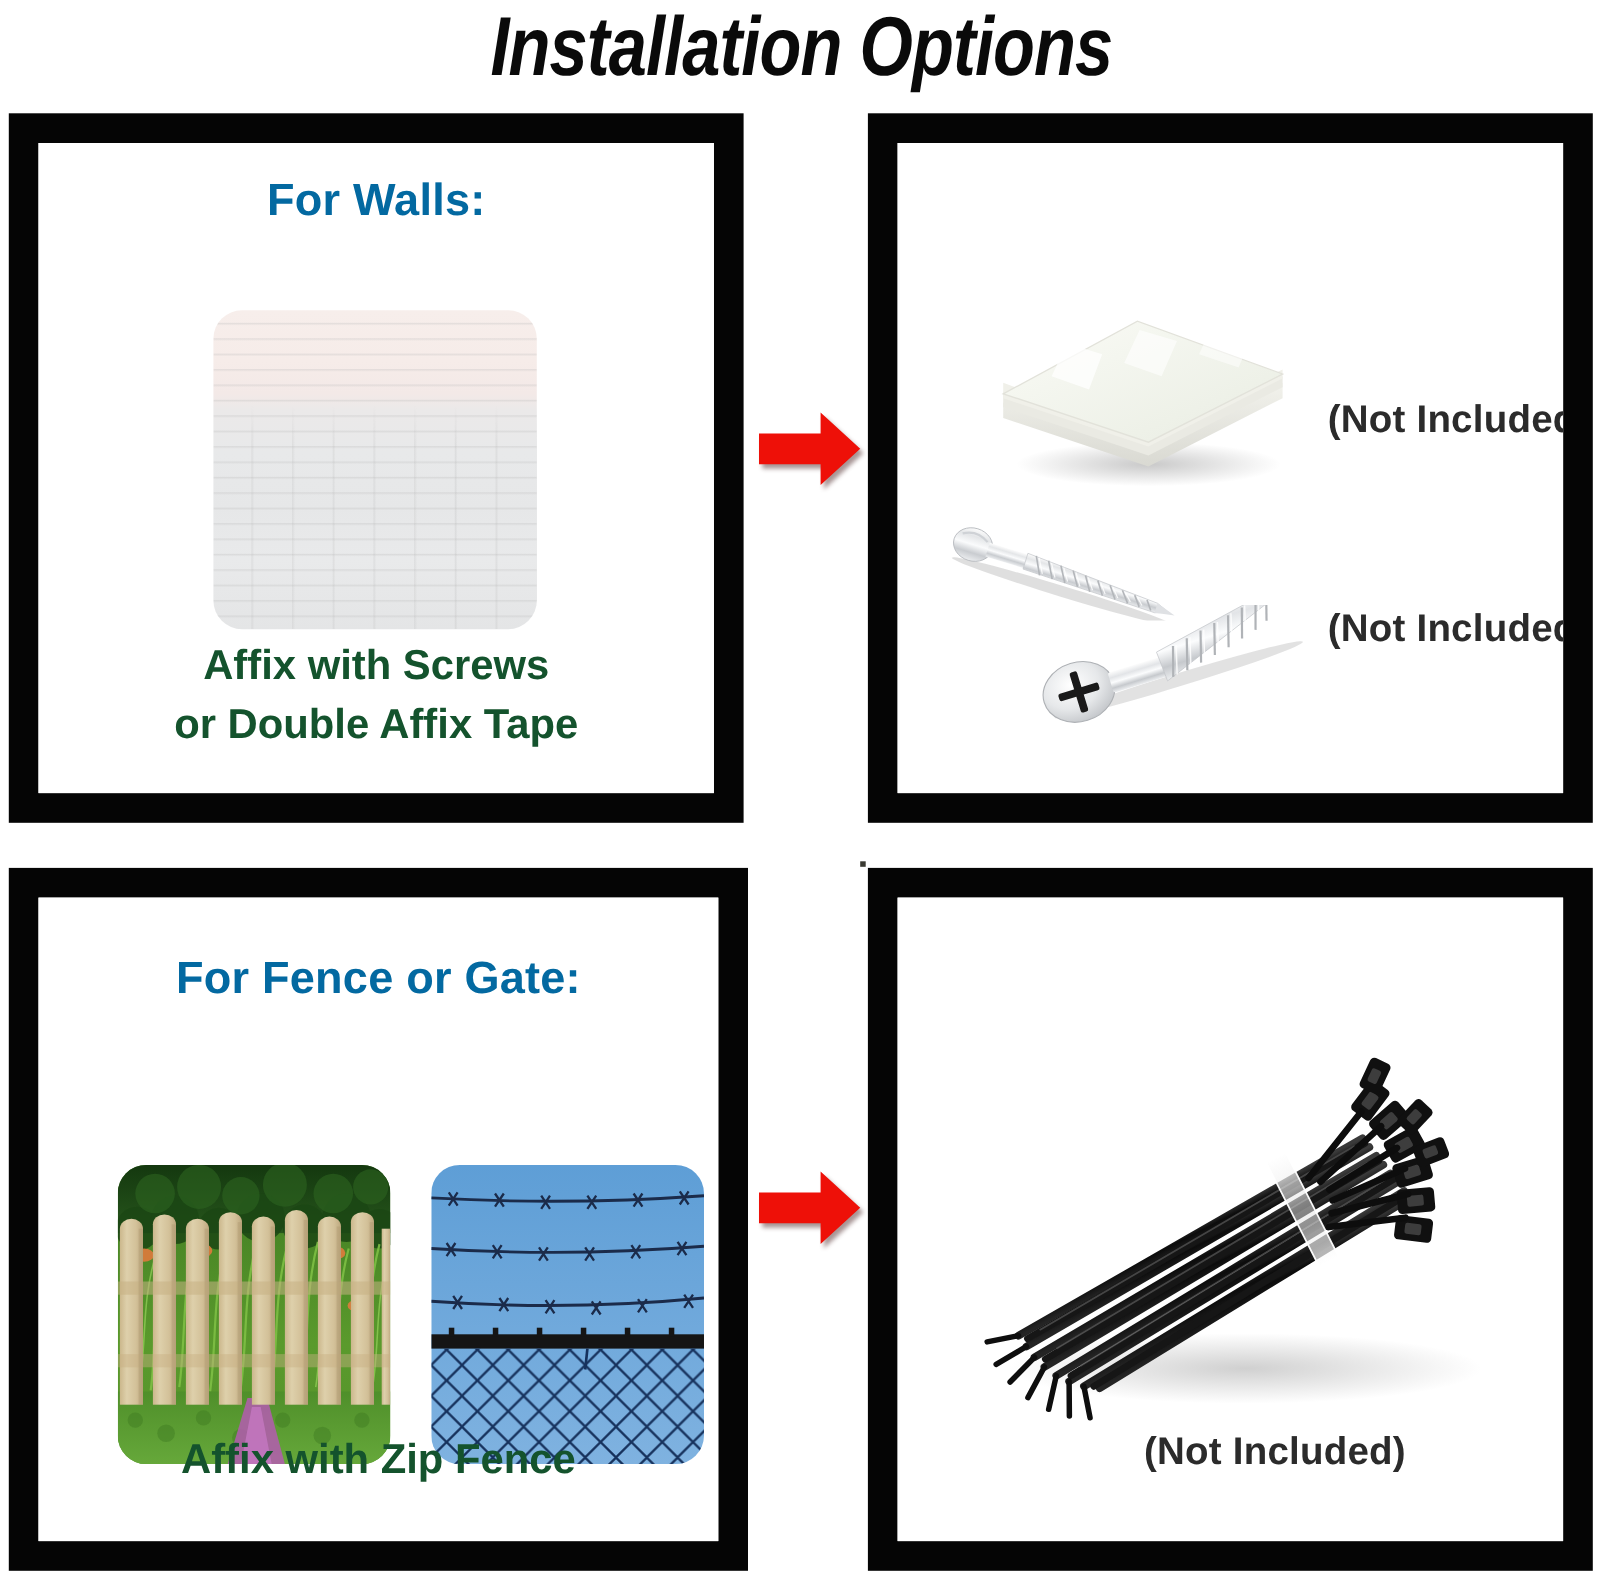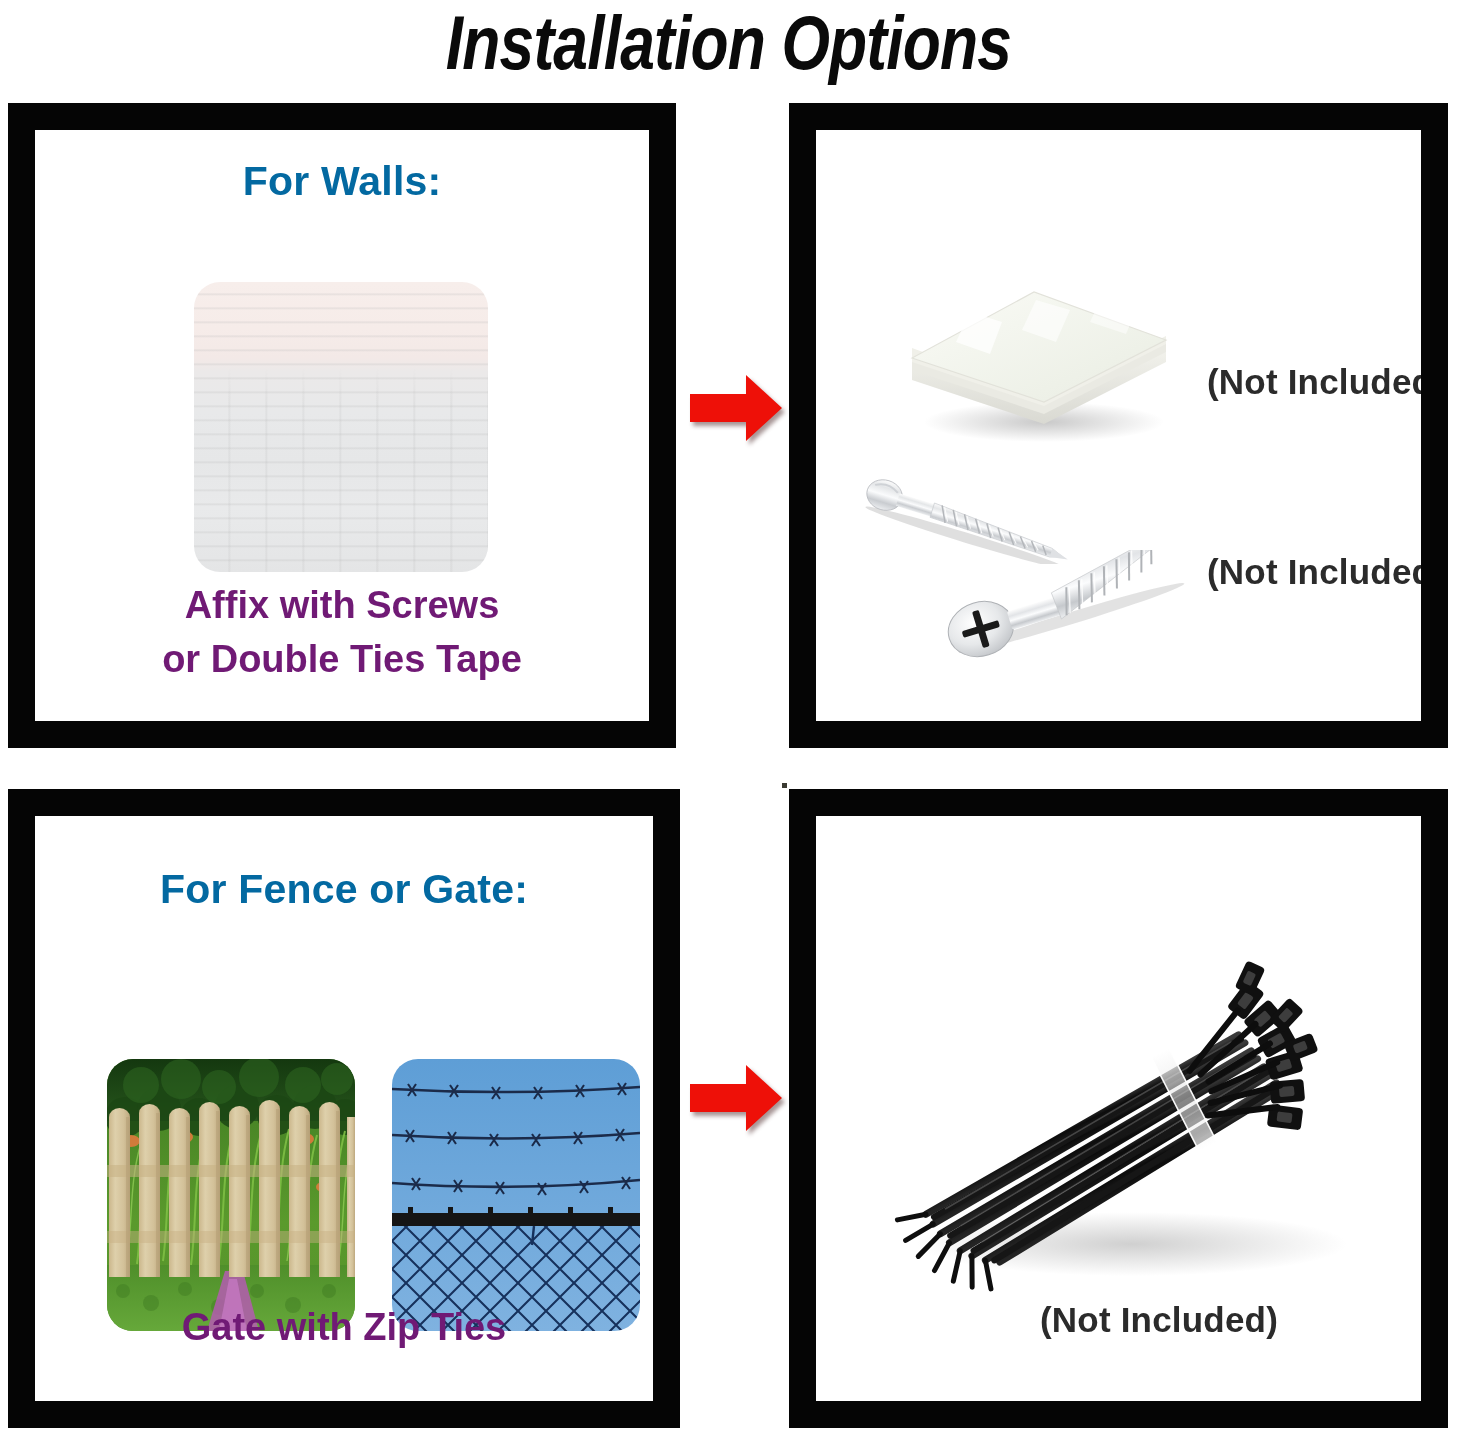"Affix with Screws" .panel-caption { color: #701a75 -> #14532d }
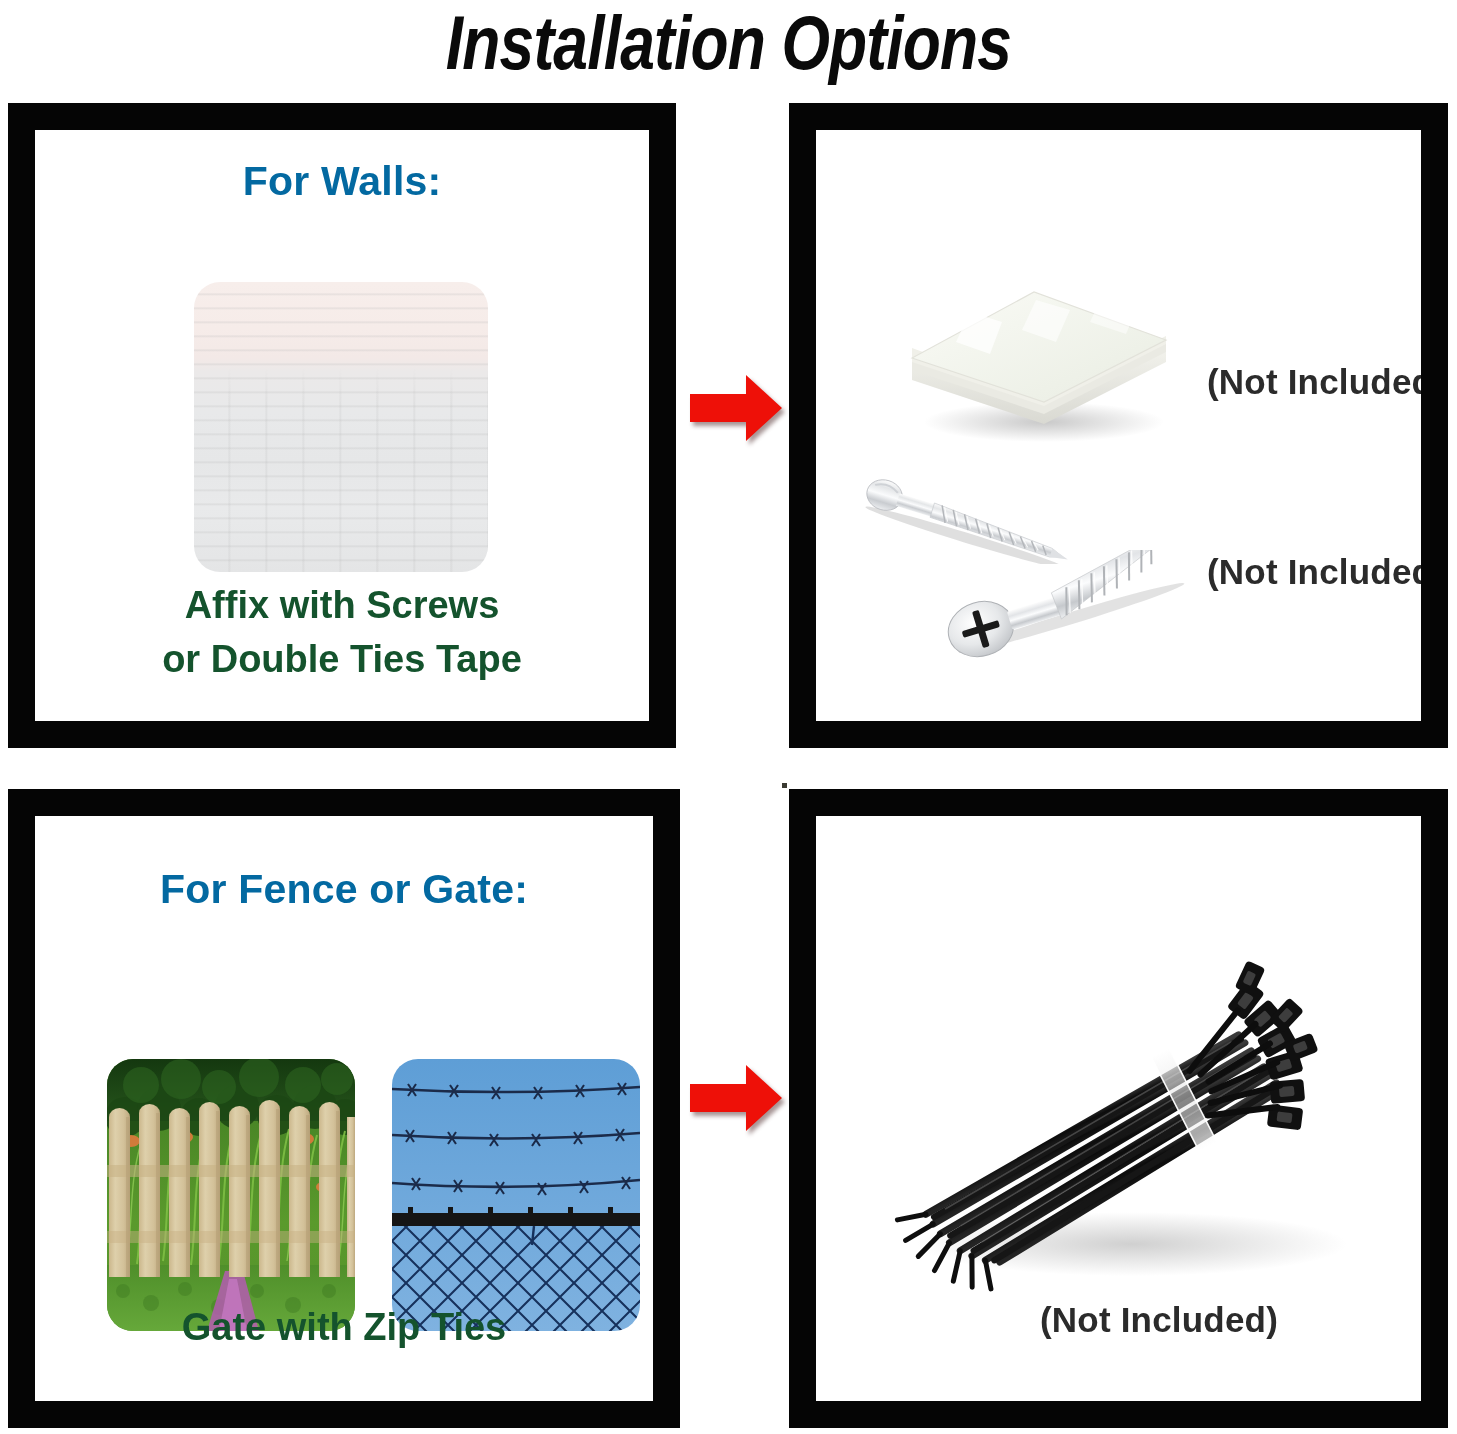"or Double Ties Tape" div { text: Ties -> Affix }
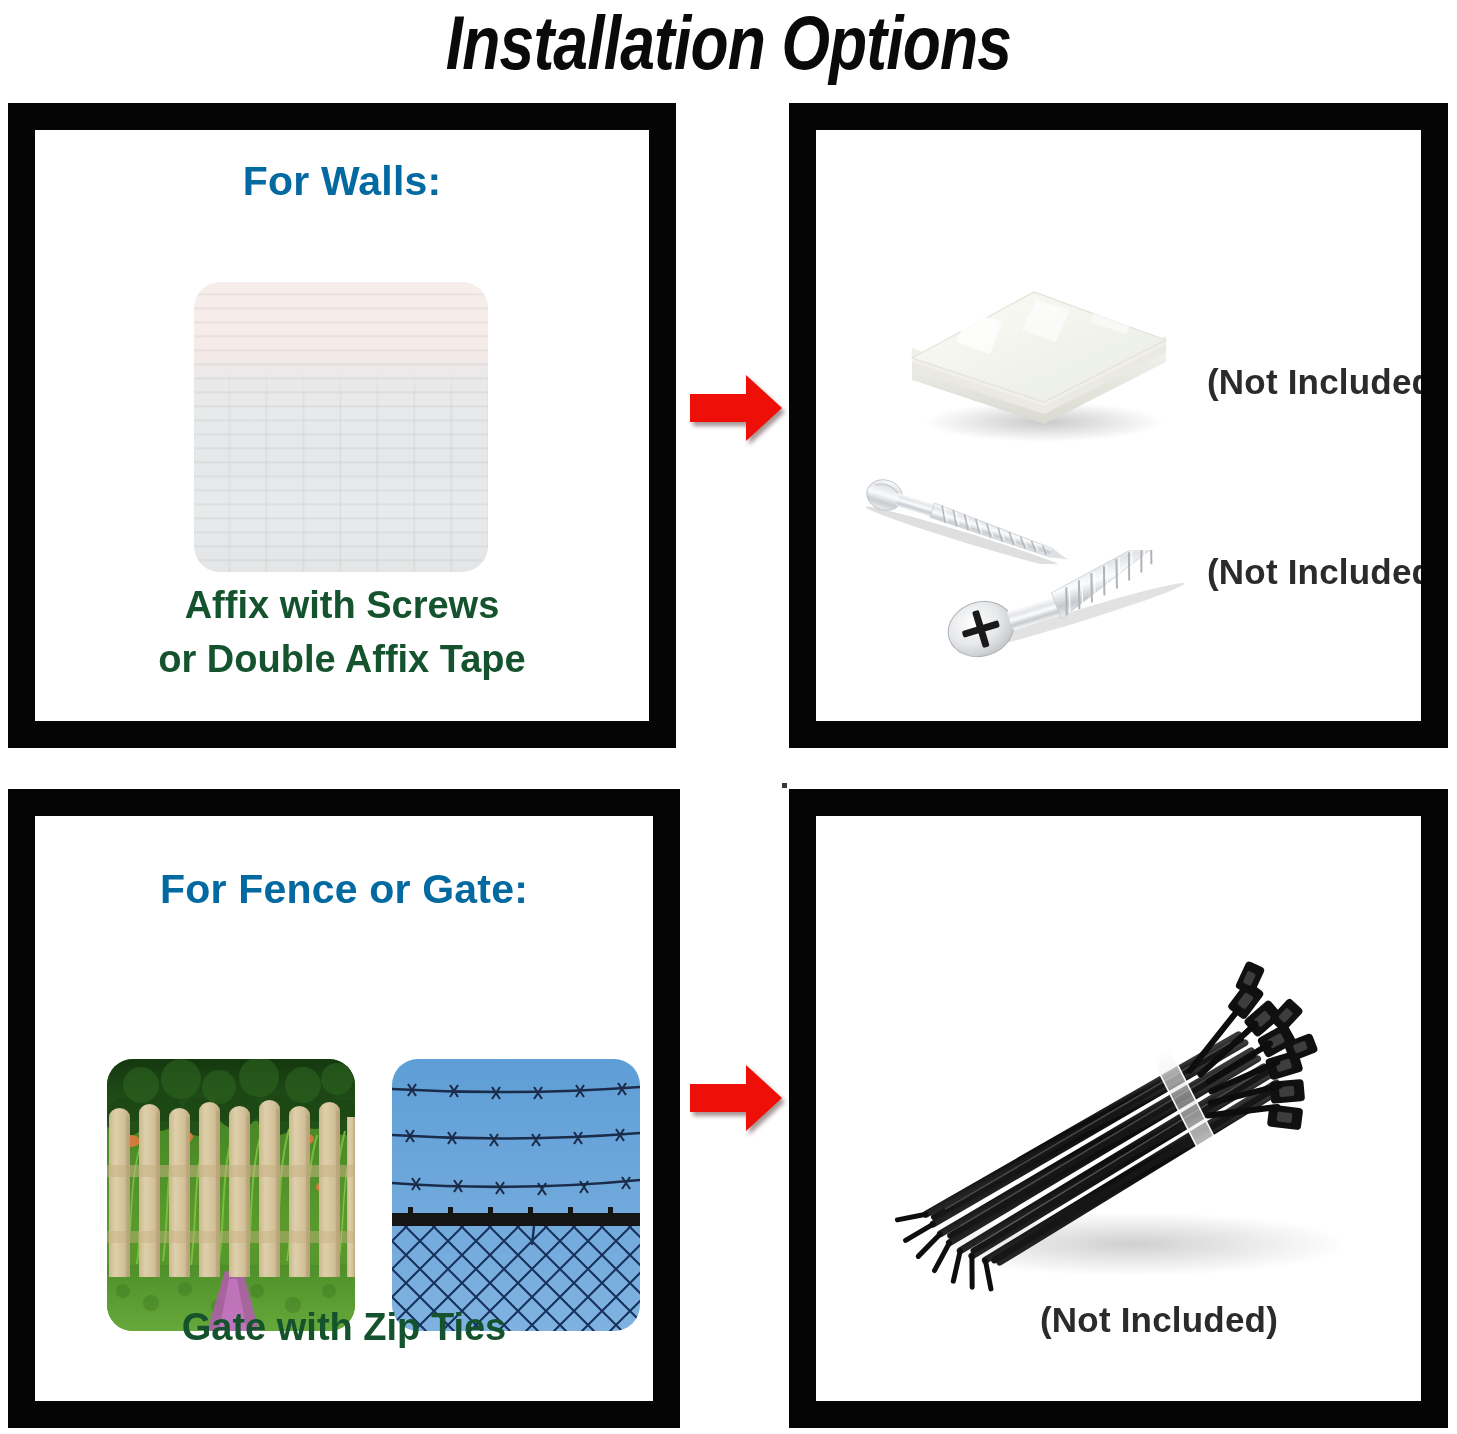"Gate with Zip Ties" div { text: Gate with Zip Ties -> Affix with Zip Fence }
